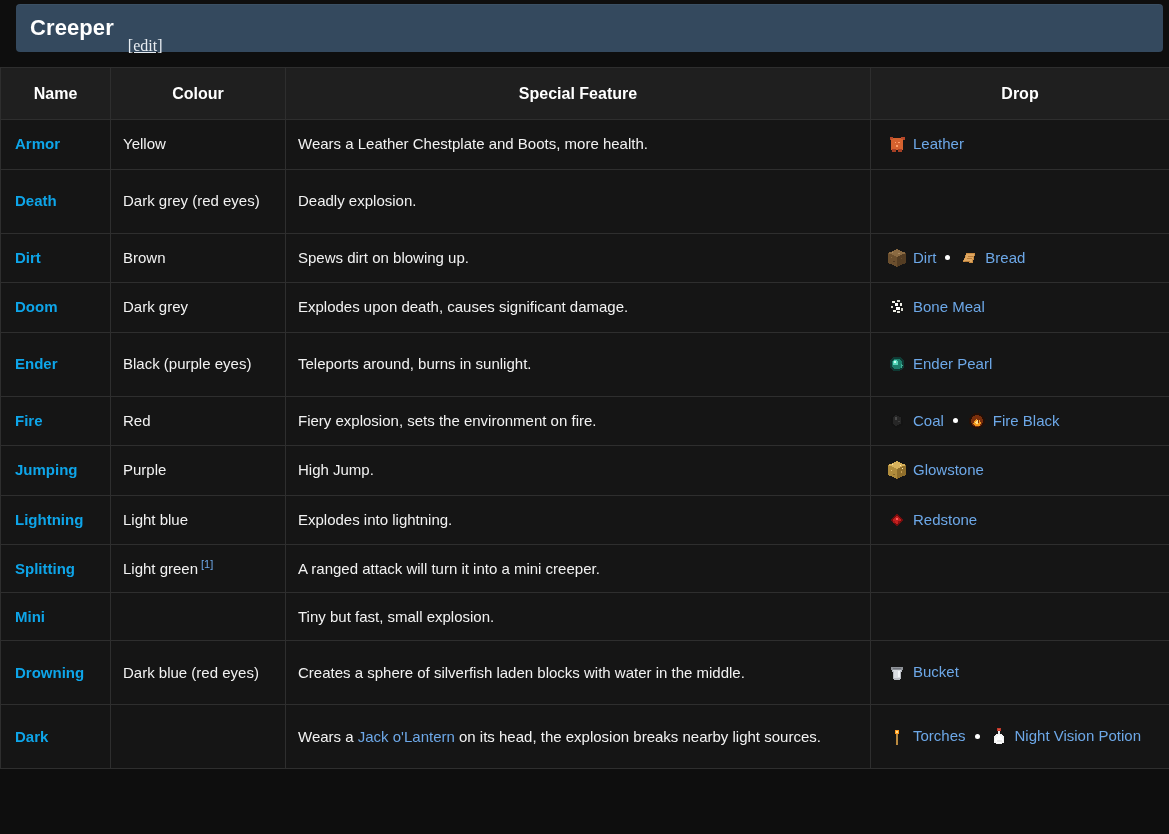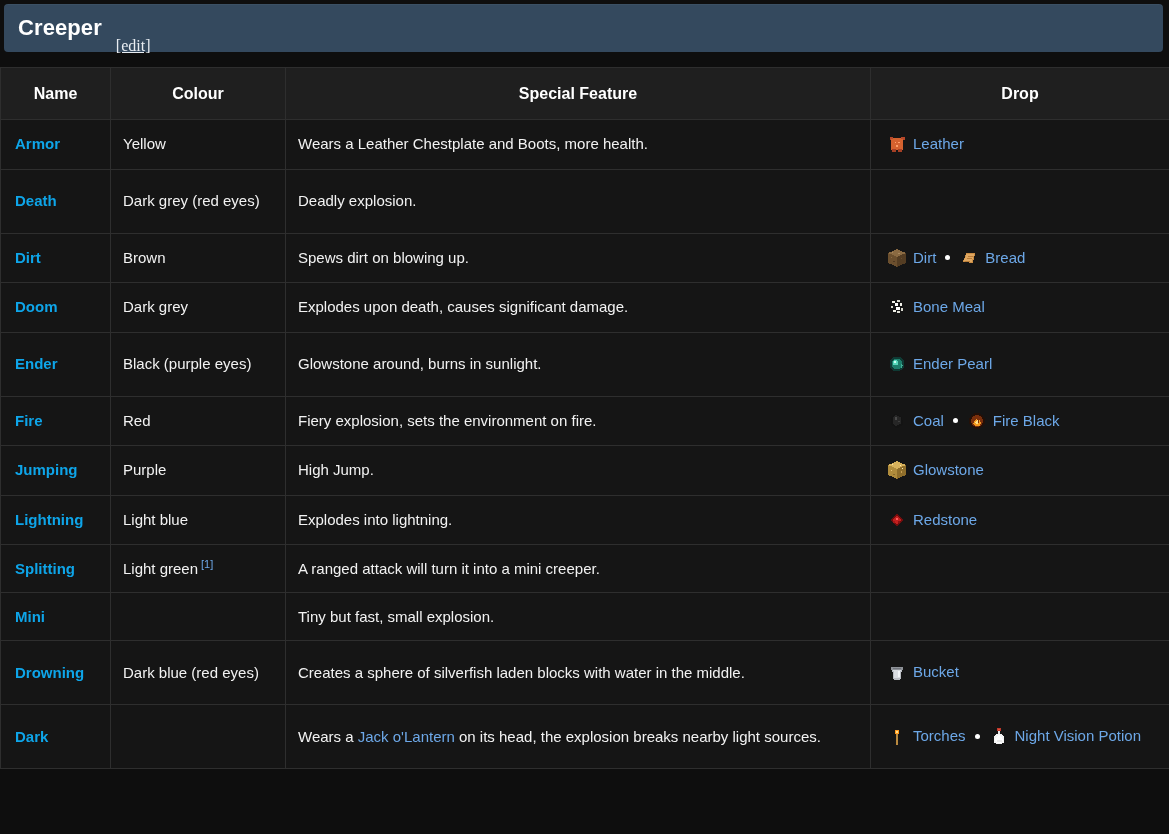"Creeper" .heading-bar { margin: 4px 6px 0 4px -> 4px 6px 0 16px }
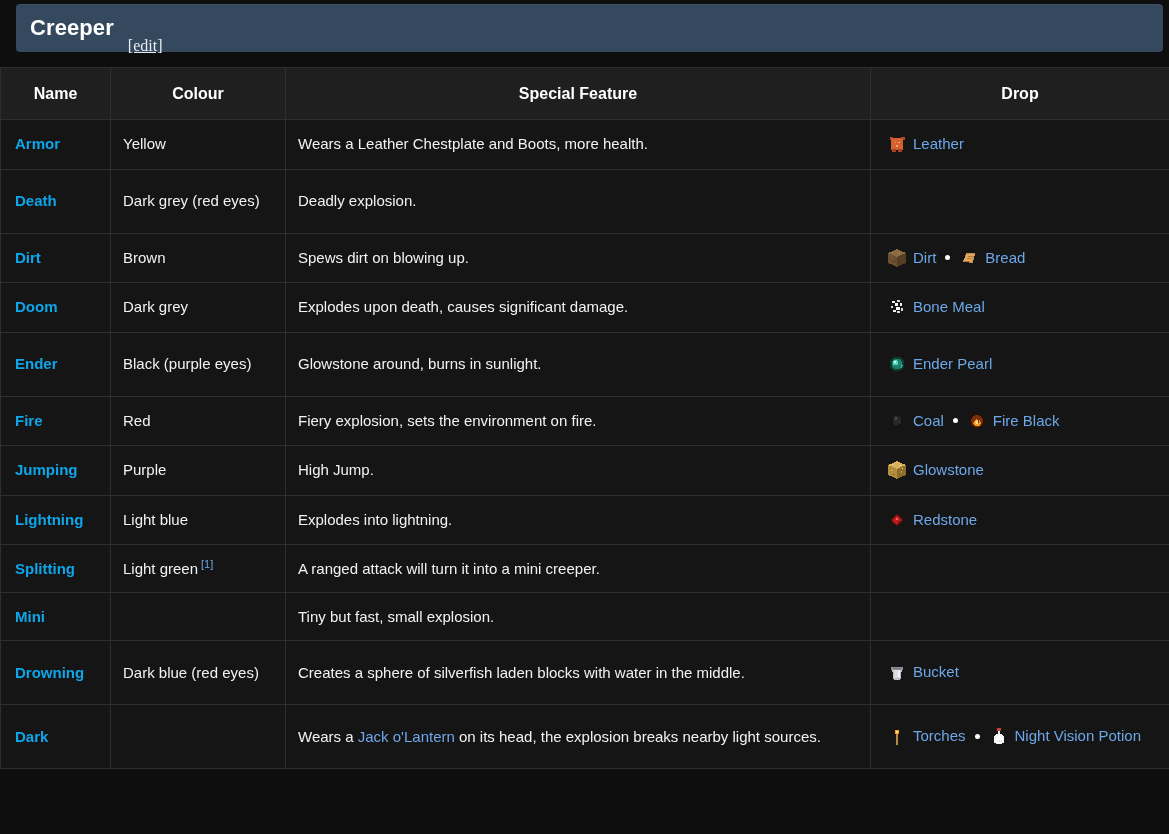"Glowstone around, burns in sunlight." span { text: Glowstone -> Teleports }
